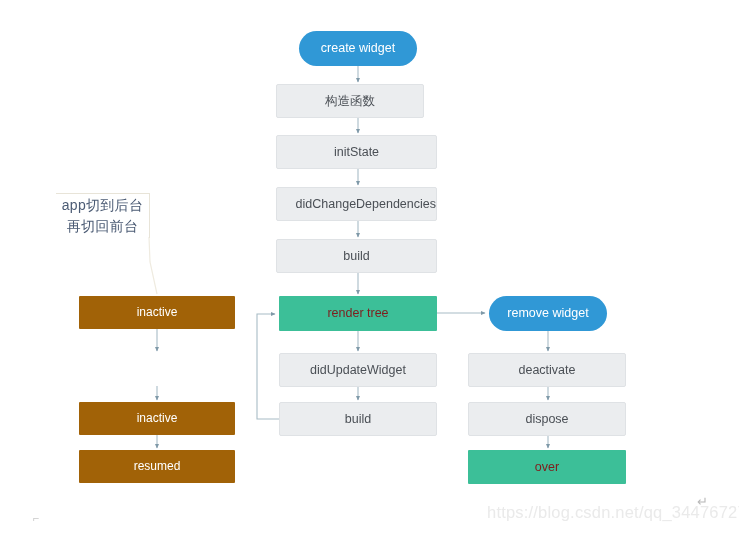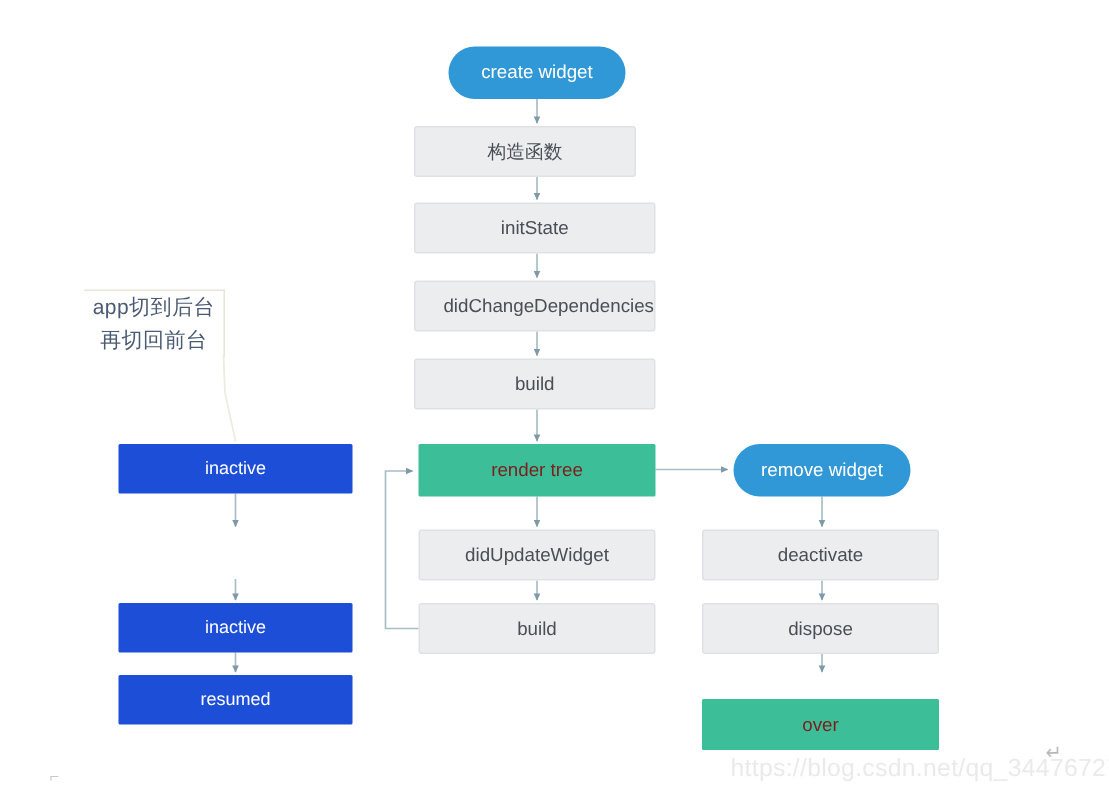"app切到后台" div.callout { justify-content: none -> flex-end }
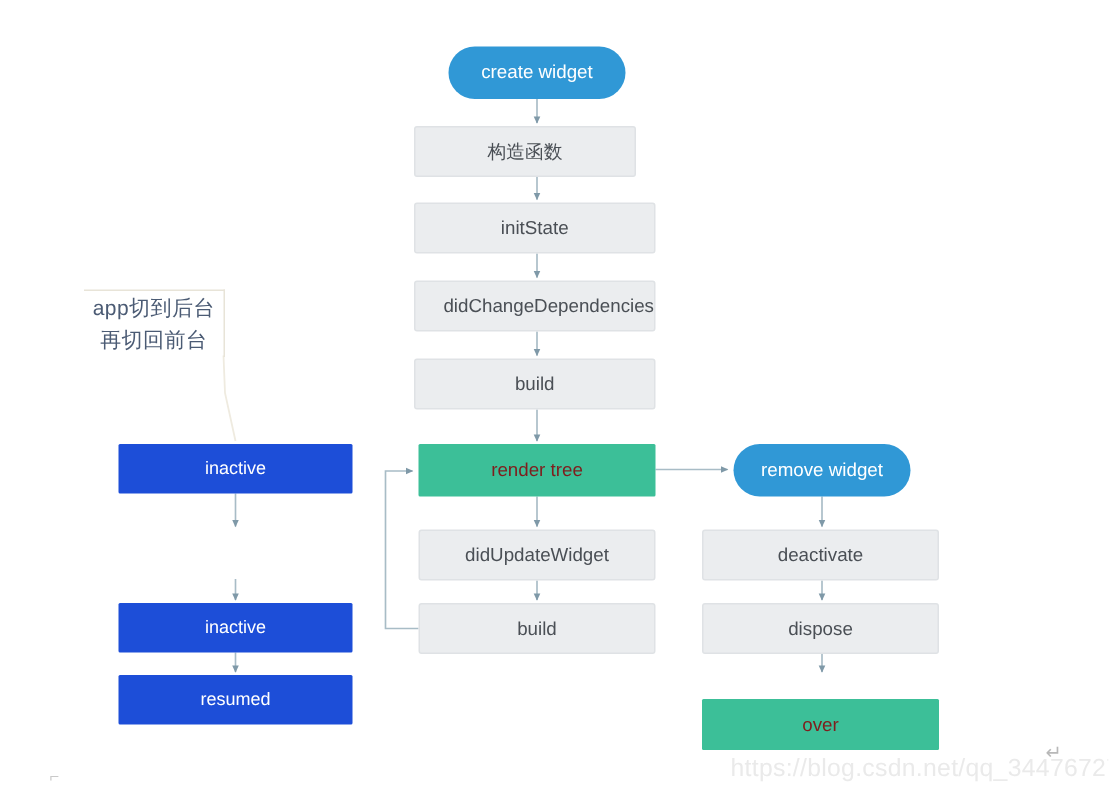"inactive" .node-orange { background: #1d4ed8 -> #a16207 }
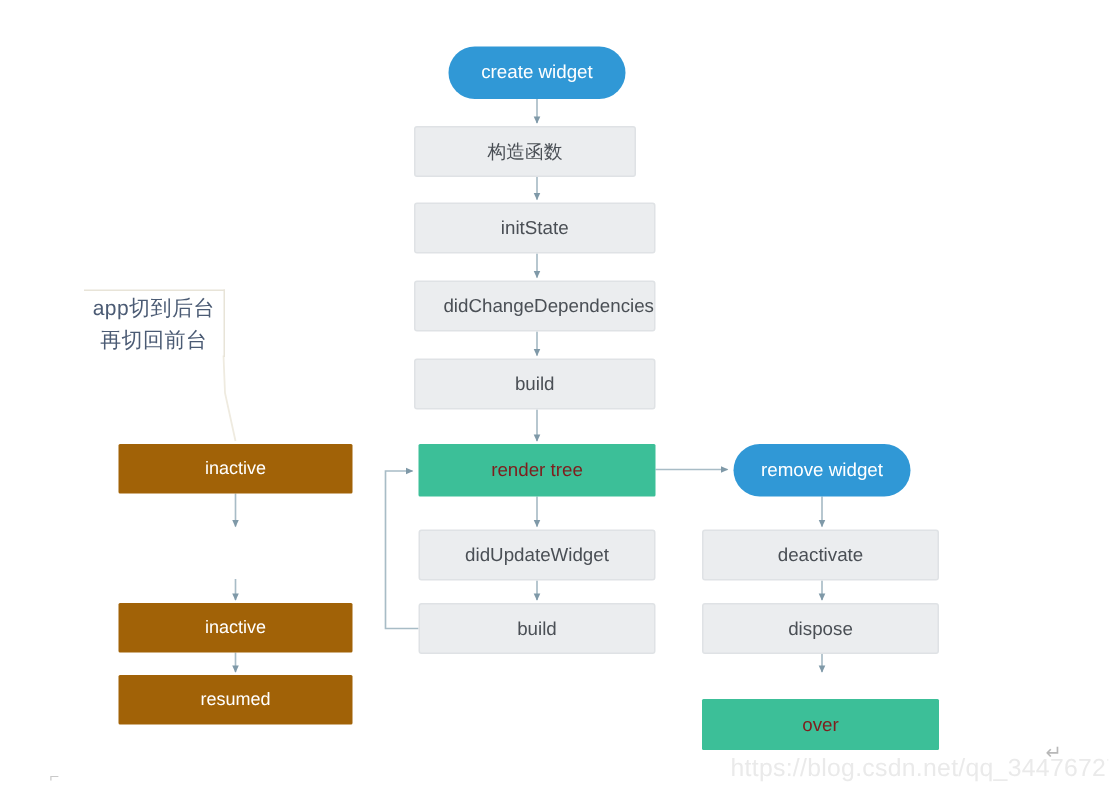"over" div.node { top: 466px -> 450px }
